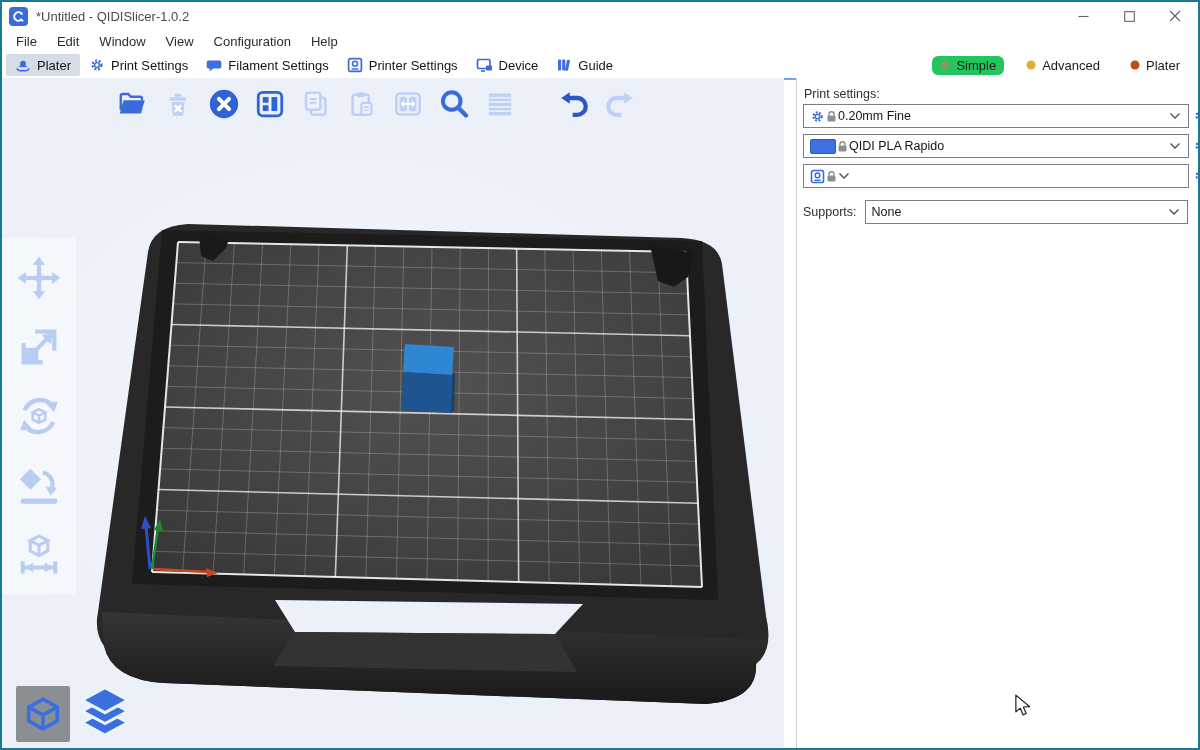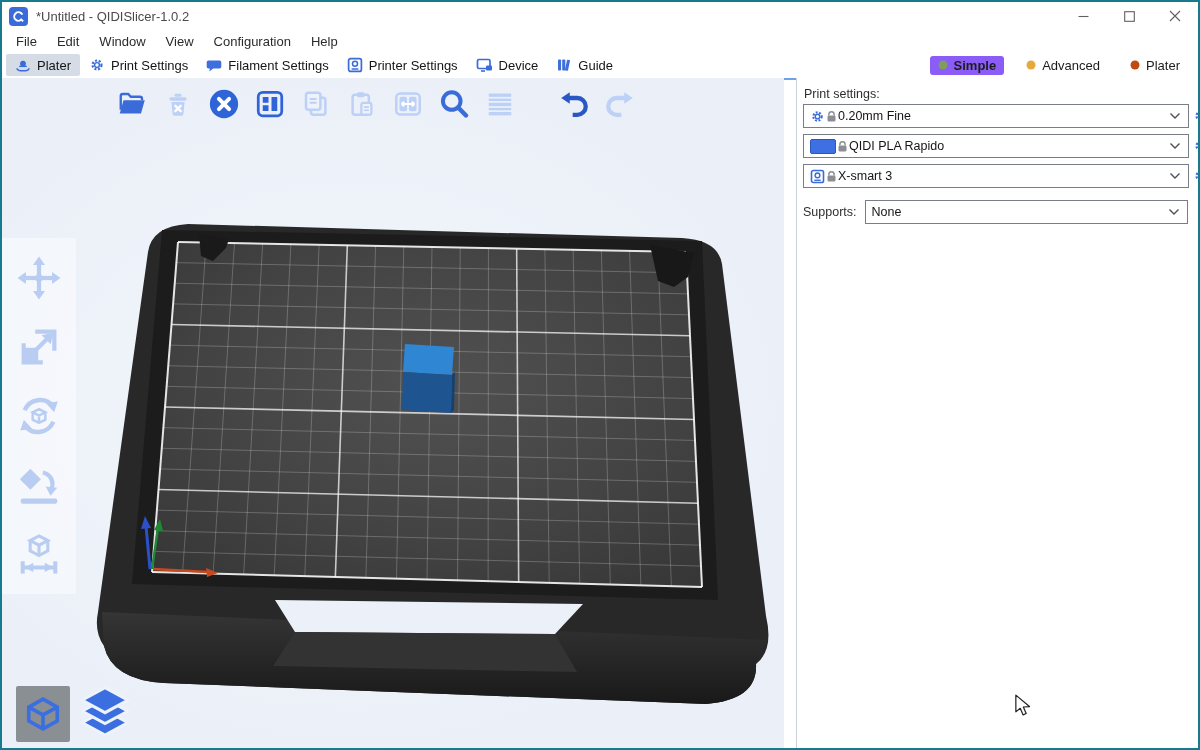"Simple" .mode.selected { background: #8b5cf6 -> #22c55e; border-radius: none -> 6px; font-weight: bold -> normal }
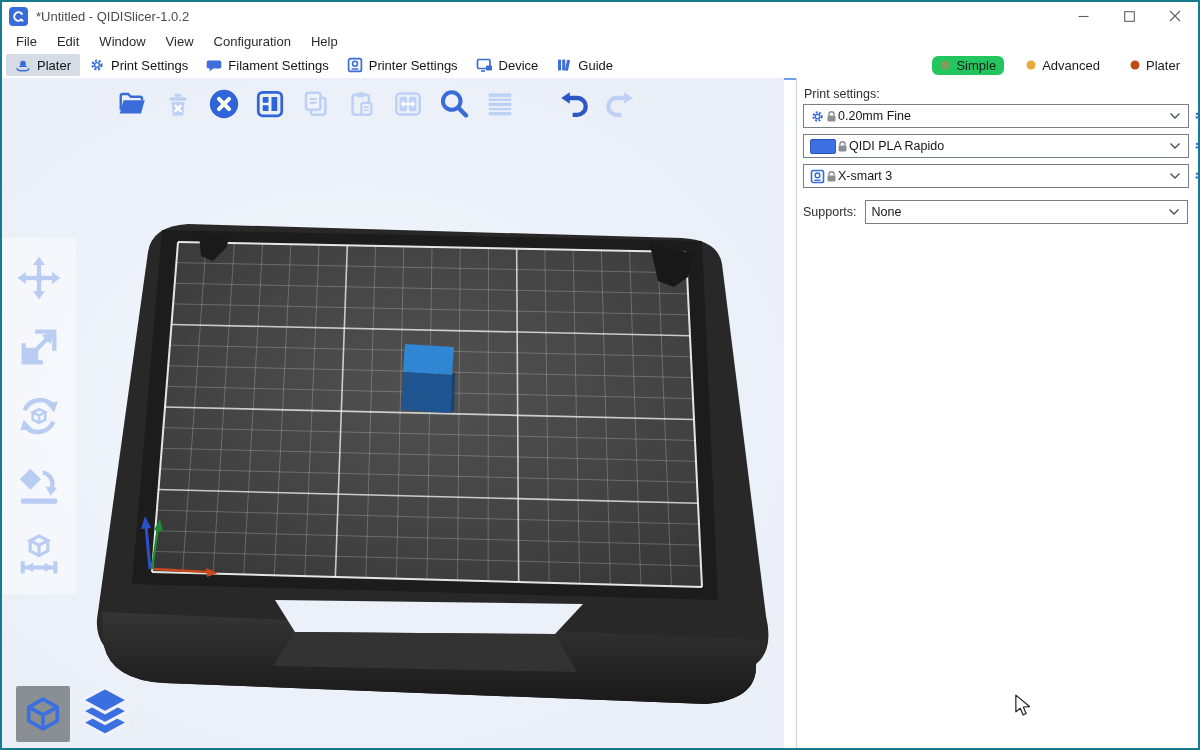"X-smart 3" span.combo-text { html: <span>X-smart 3</span> -> none }
